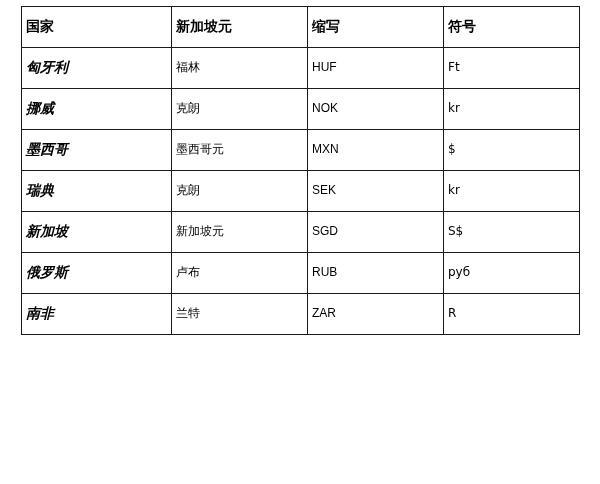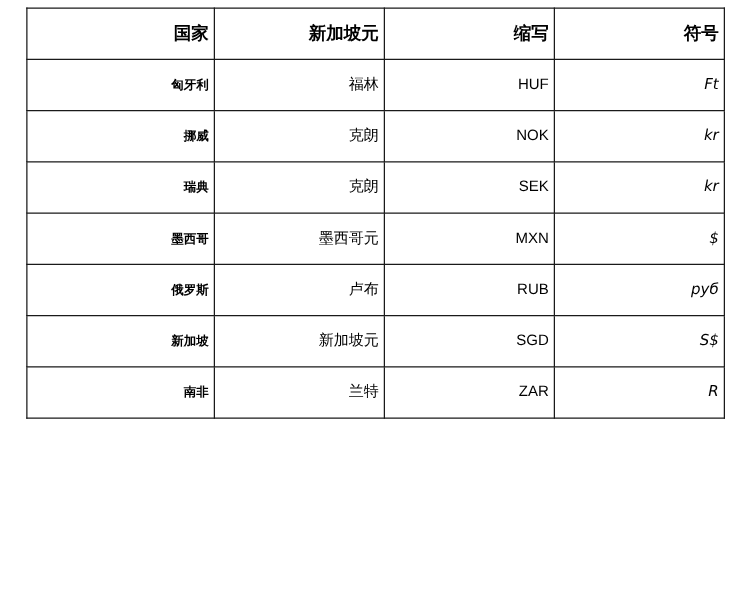"国家" table.currency-table th, table.currency-table td { text-align: right -> left }
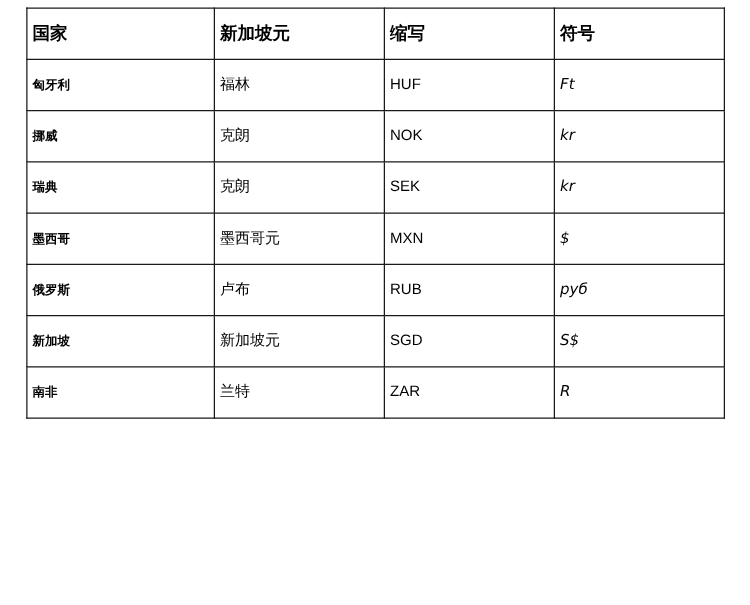"匈牙利" table.currency-table td.country { font-size: 10px -> 14px; font-style: none -> italic }
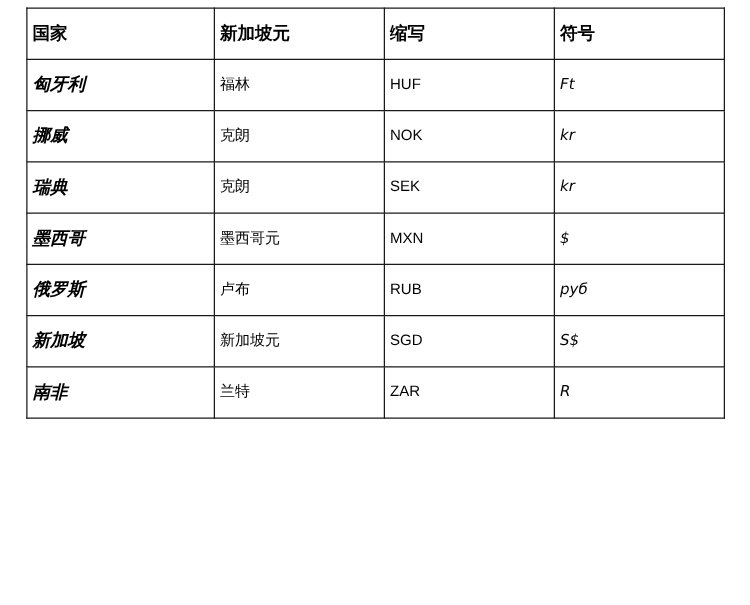"Ft" .sym { font-style: italic -> none }
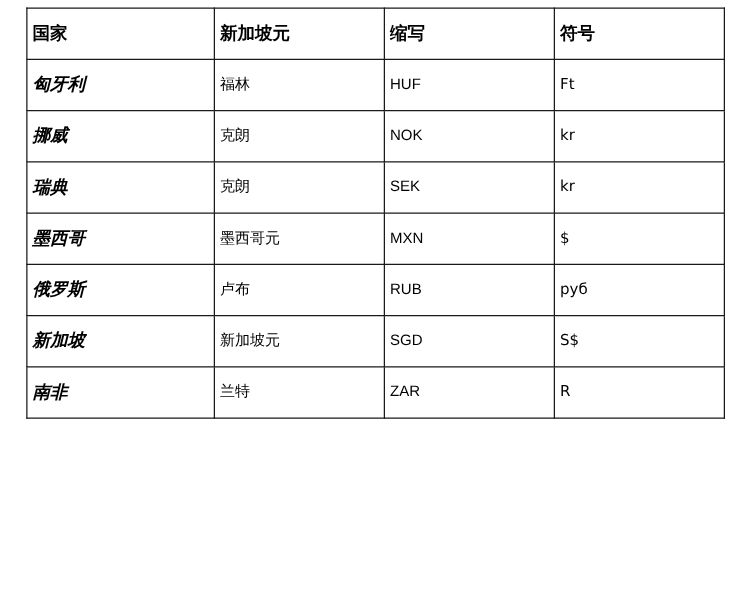"瑞典" tr { order: before "墨西哥" -> after "墨西哥" }
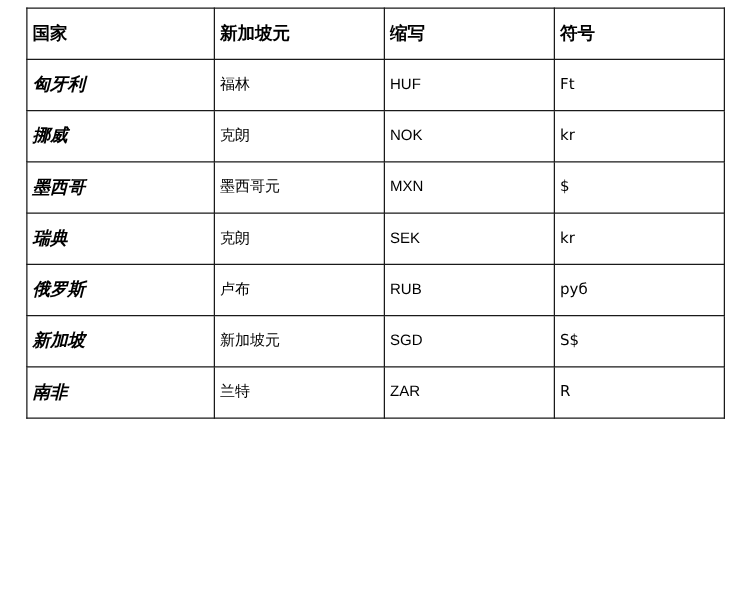"俄罗斯" tr { order: before "新加坡" -> after "新加坡" }
